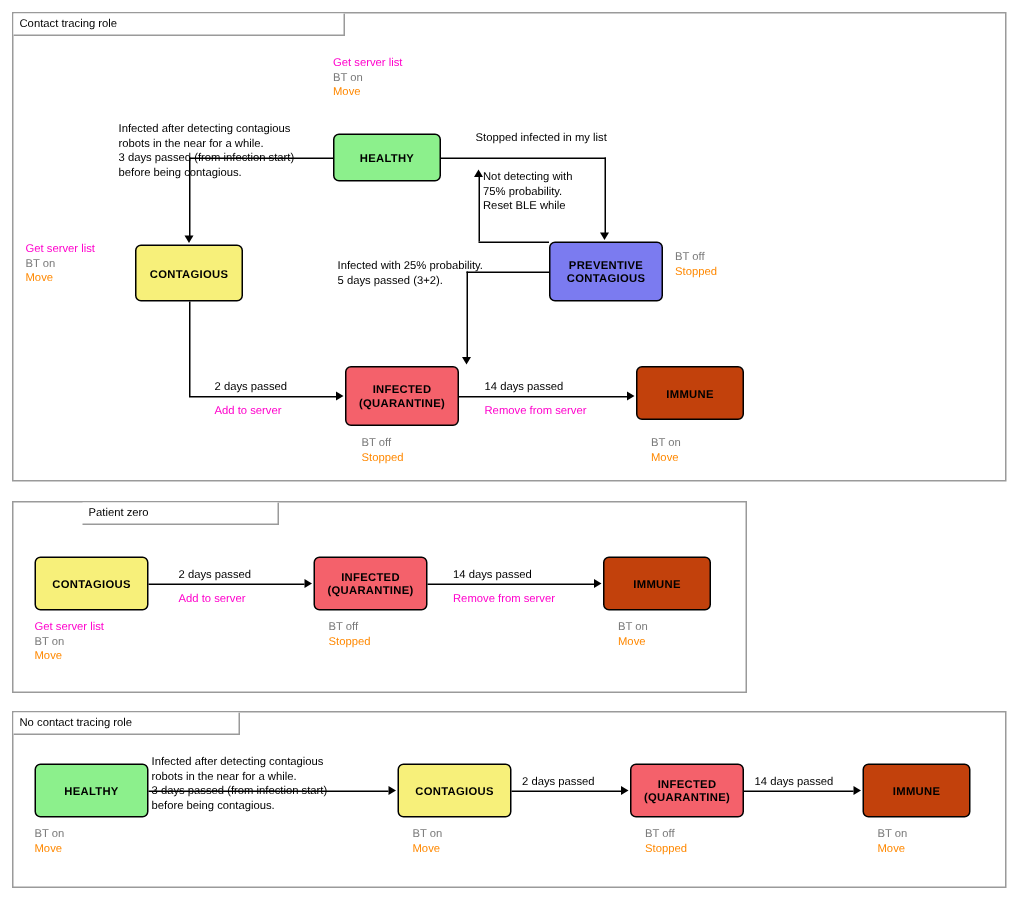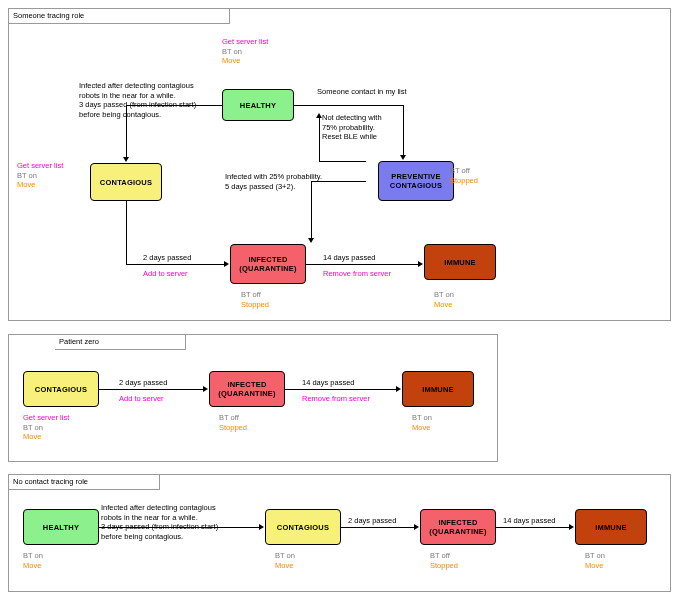"Someone tracing role" div.panel-title { text: Someone -> Contact }
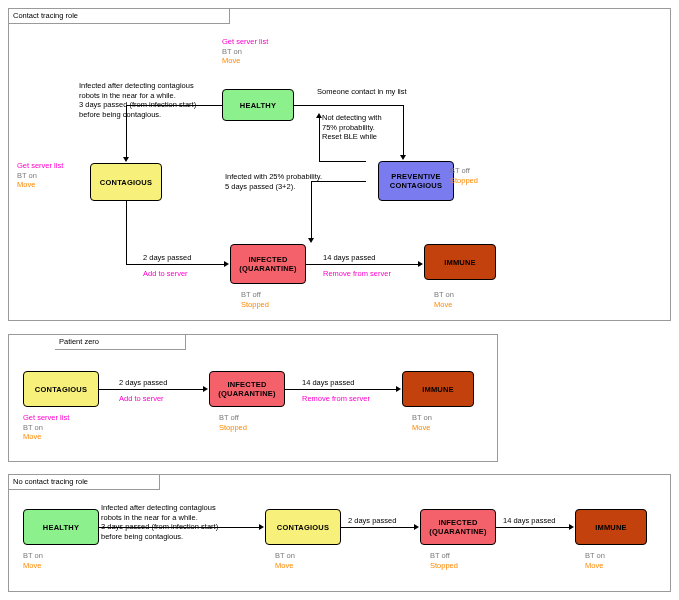"Someone contact in my list" div.lbl { text: Someone contact -> Stopped infected }
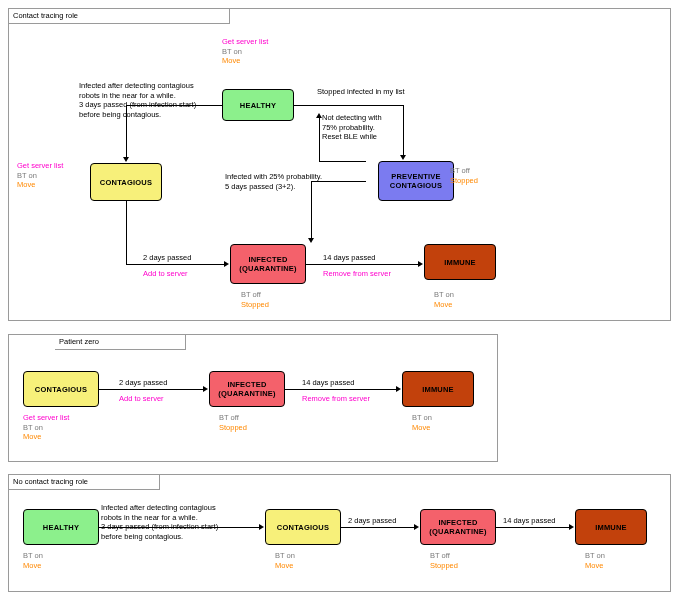"PREVENTIVE" div.node { margin-left: 12px -> none }
